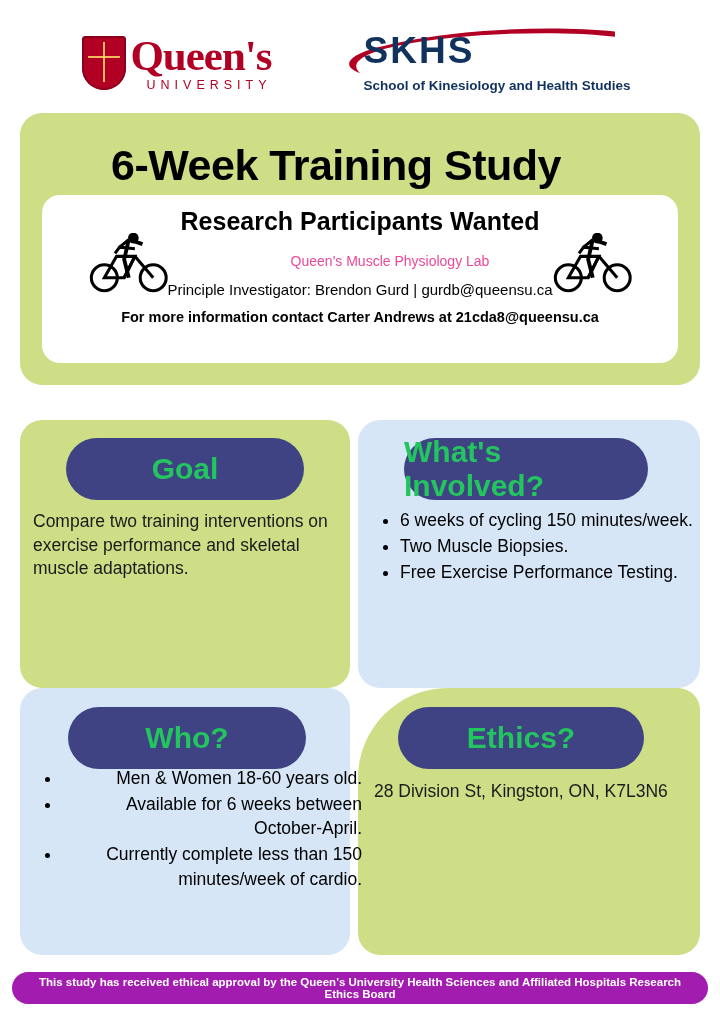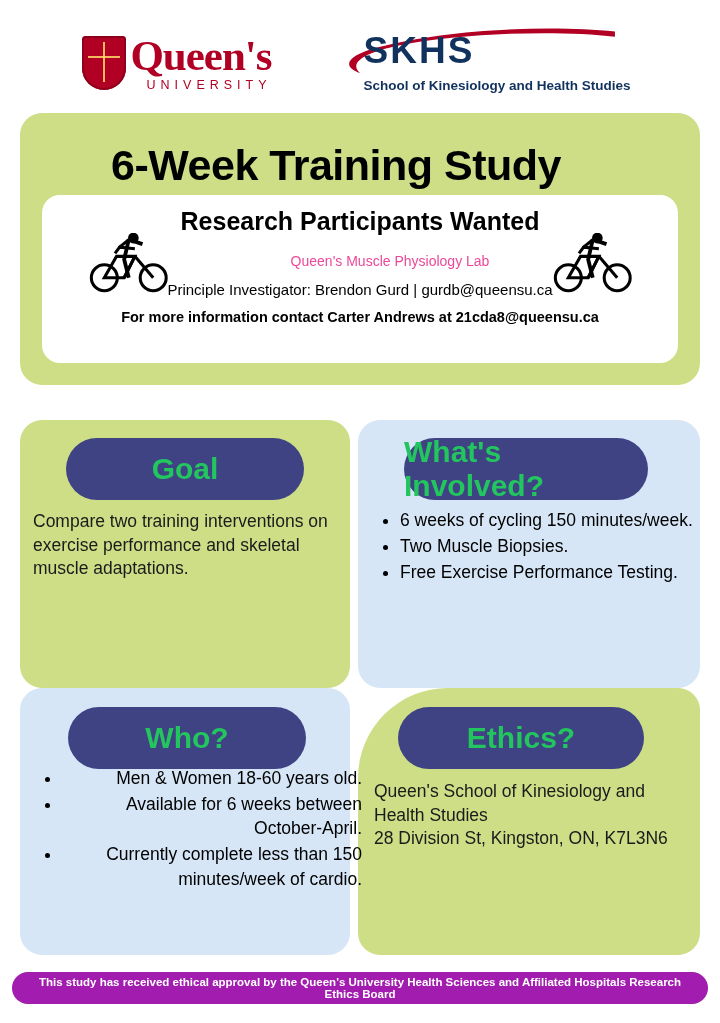"Queen's School of Kinesiology and" div { html: <div>Queen's School of Kinesiology and Health Studies</div> -> none }
